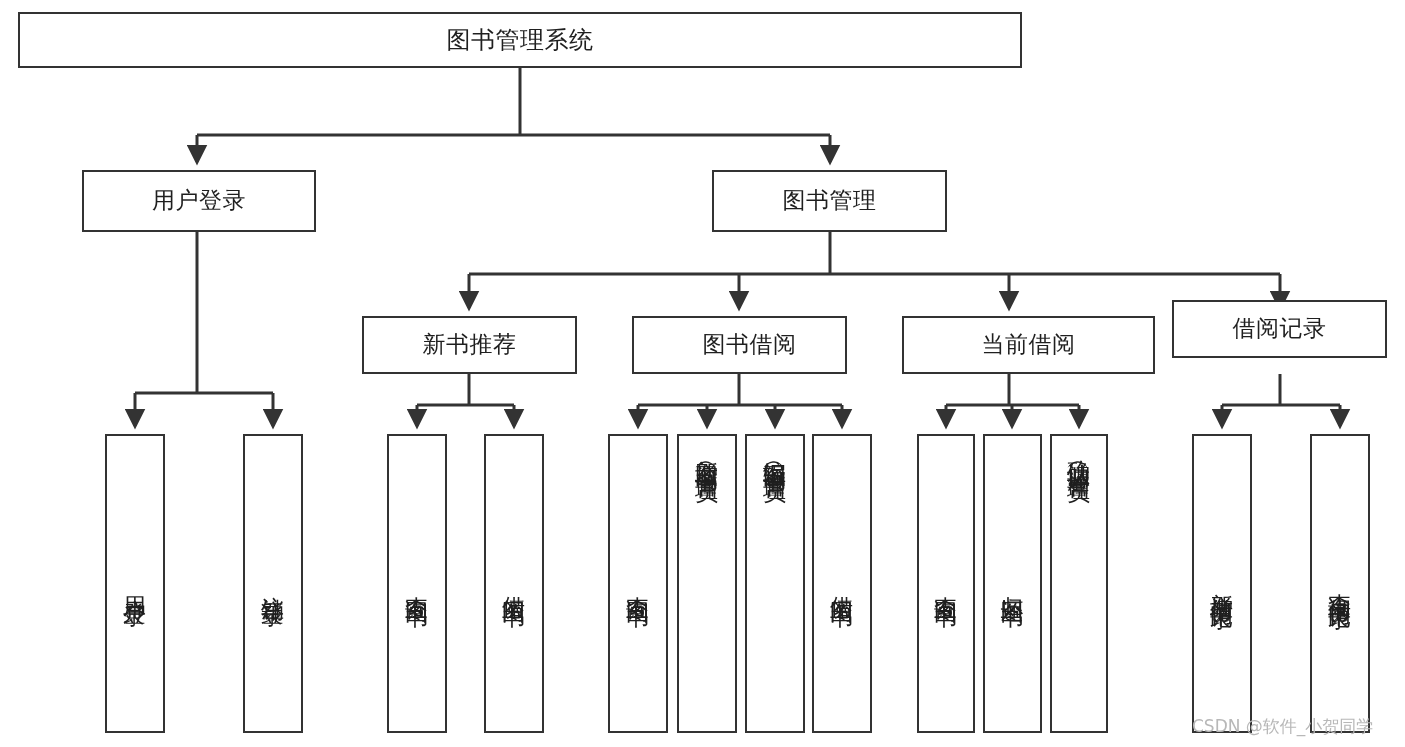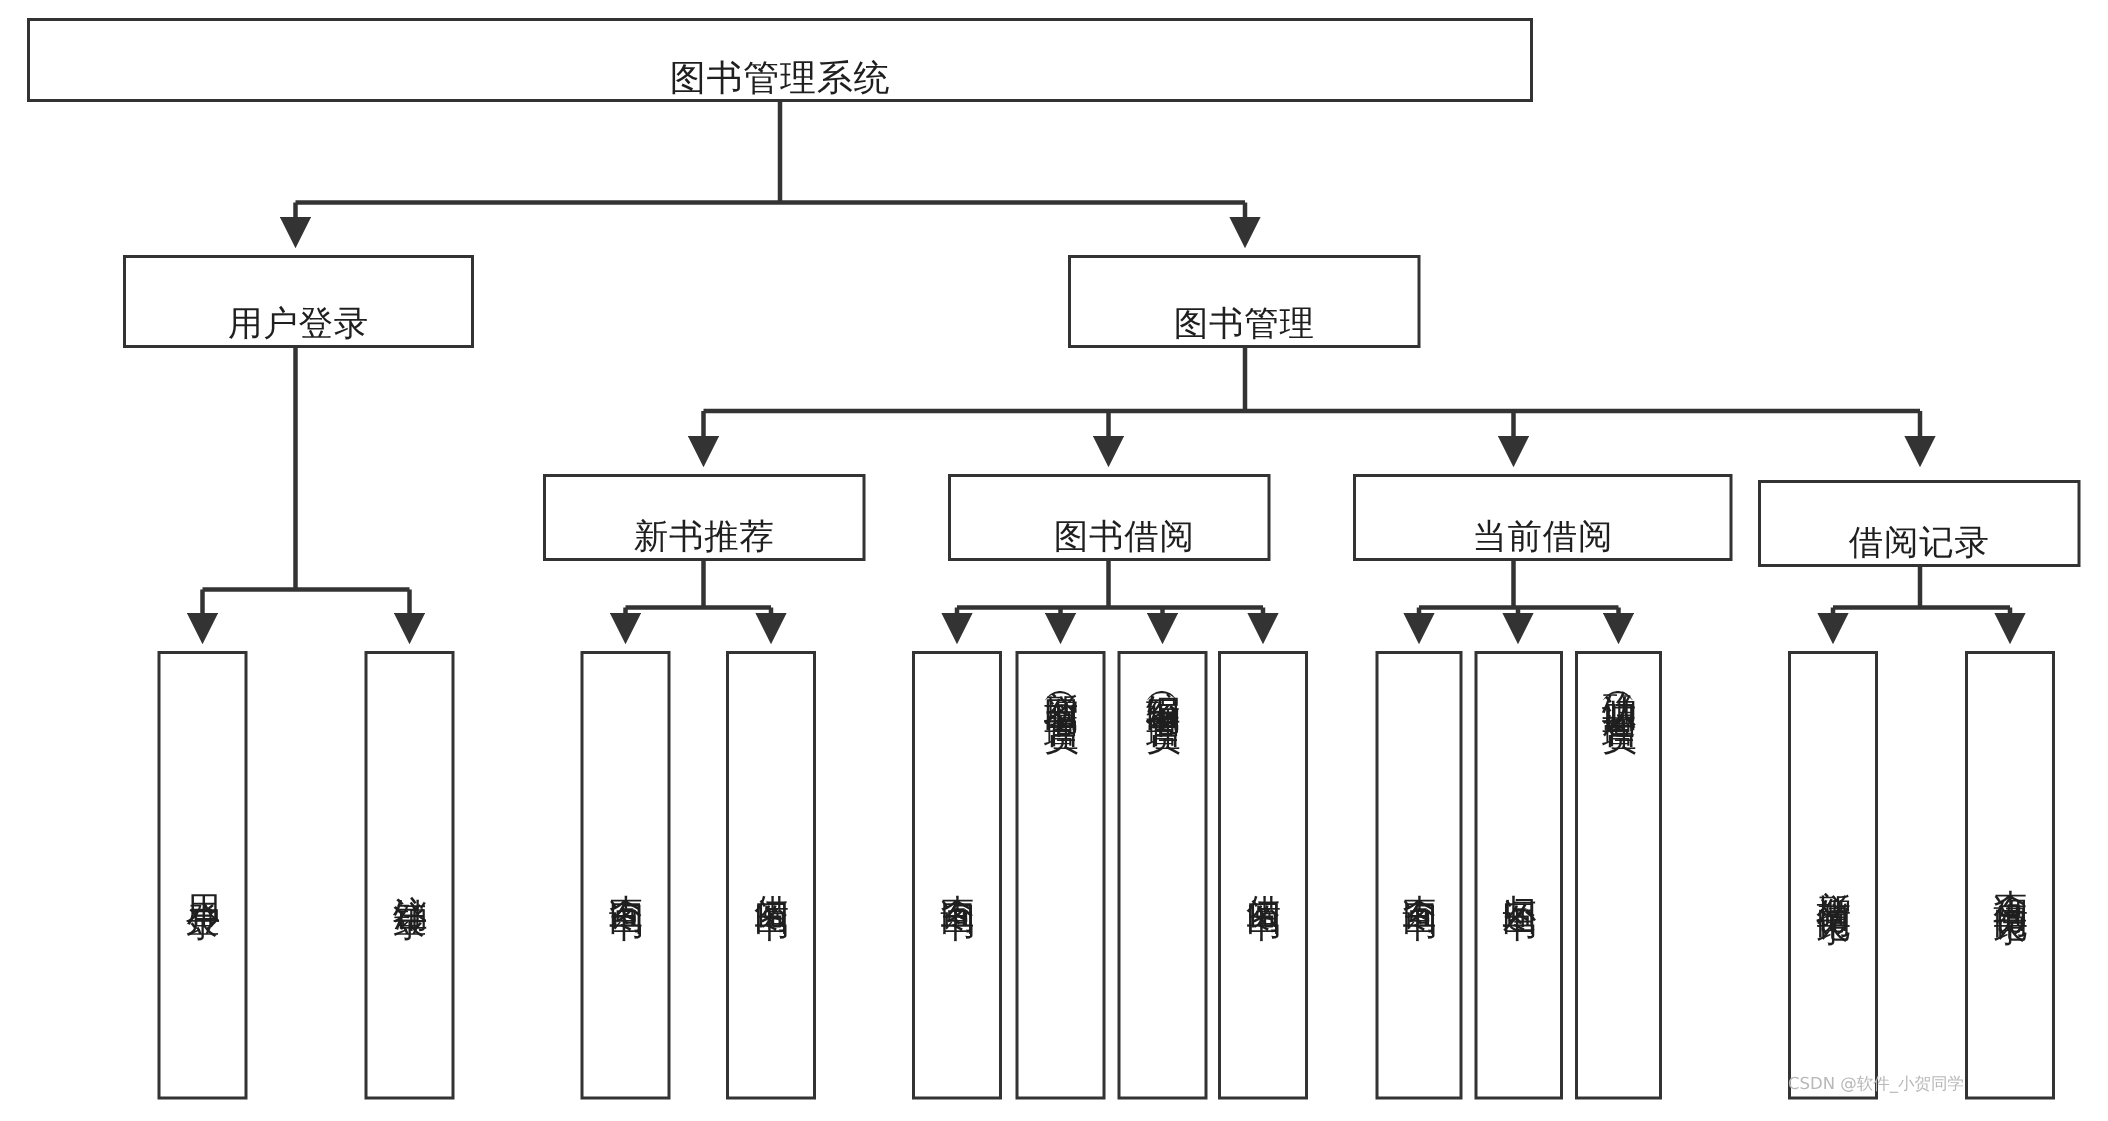"图书管理系统" .node { align-items: flex-end -> center }
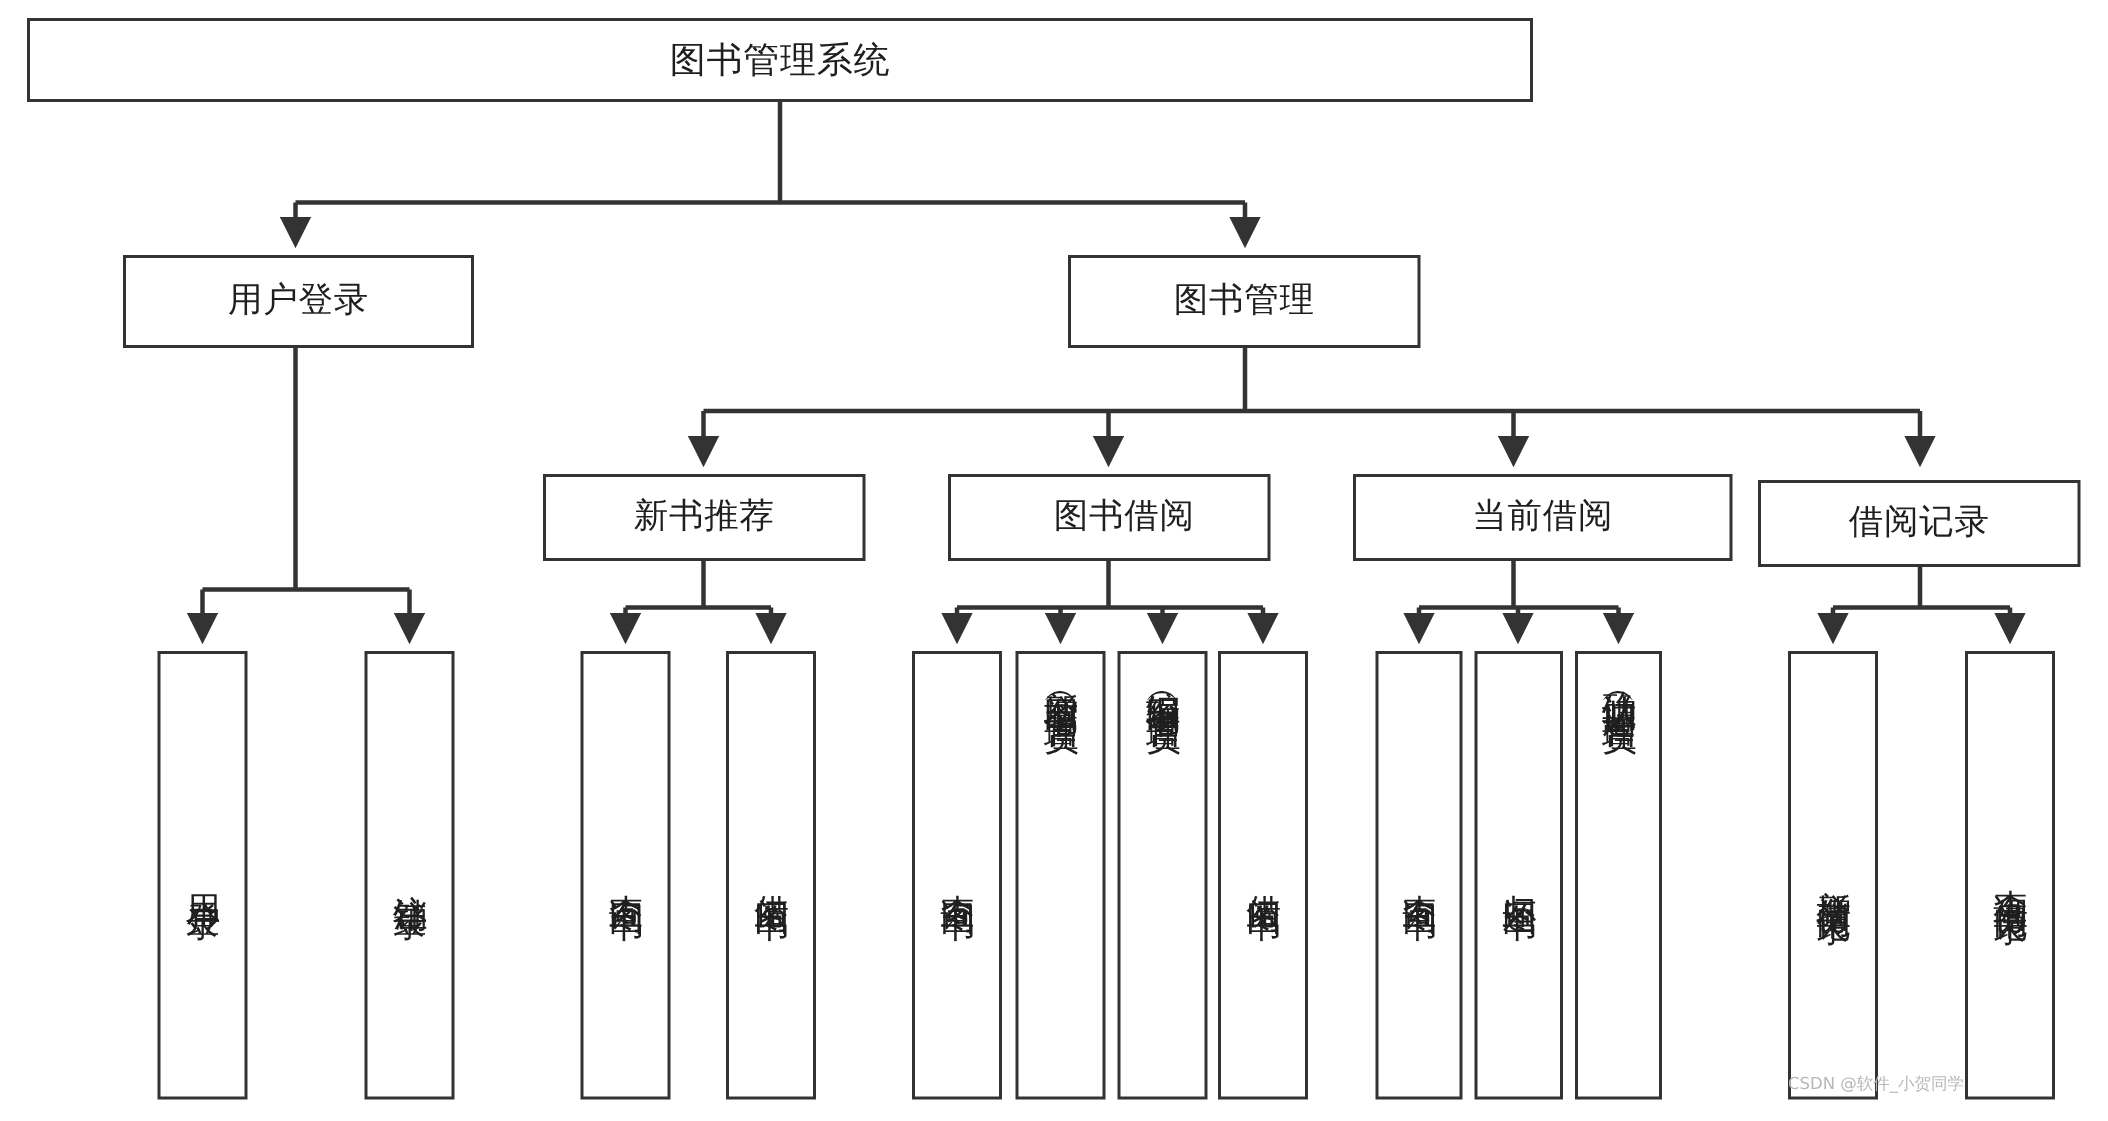"借阅记录" div.node { top: 320px -> 300px }
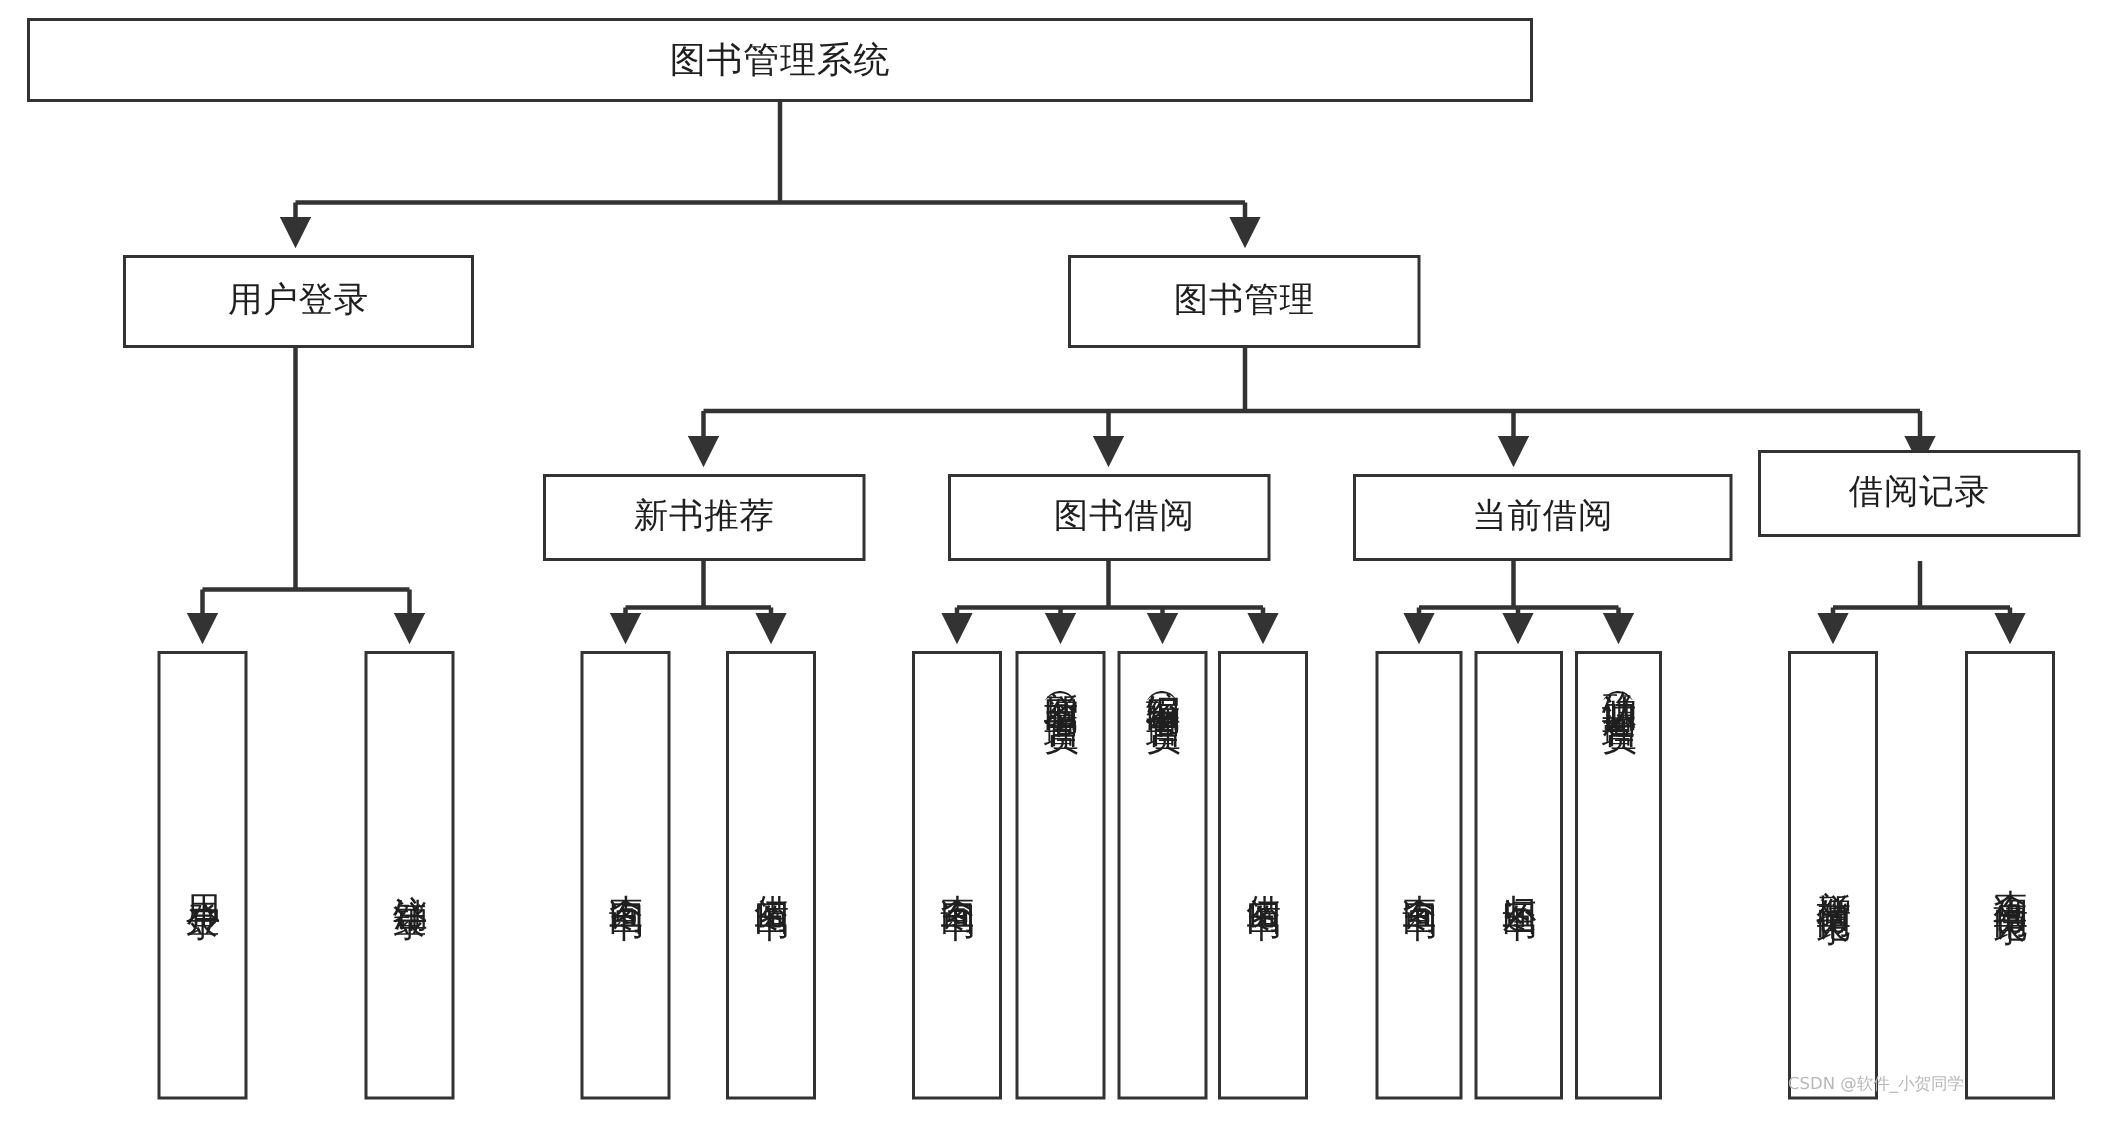"CSDN @软件_小贺同学" #watermark { font-size: 11px -> 17px }
